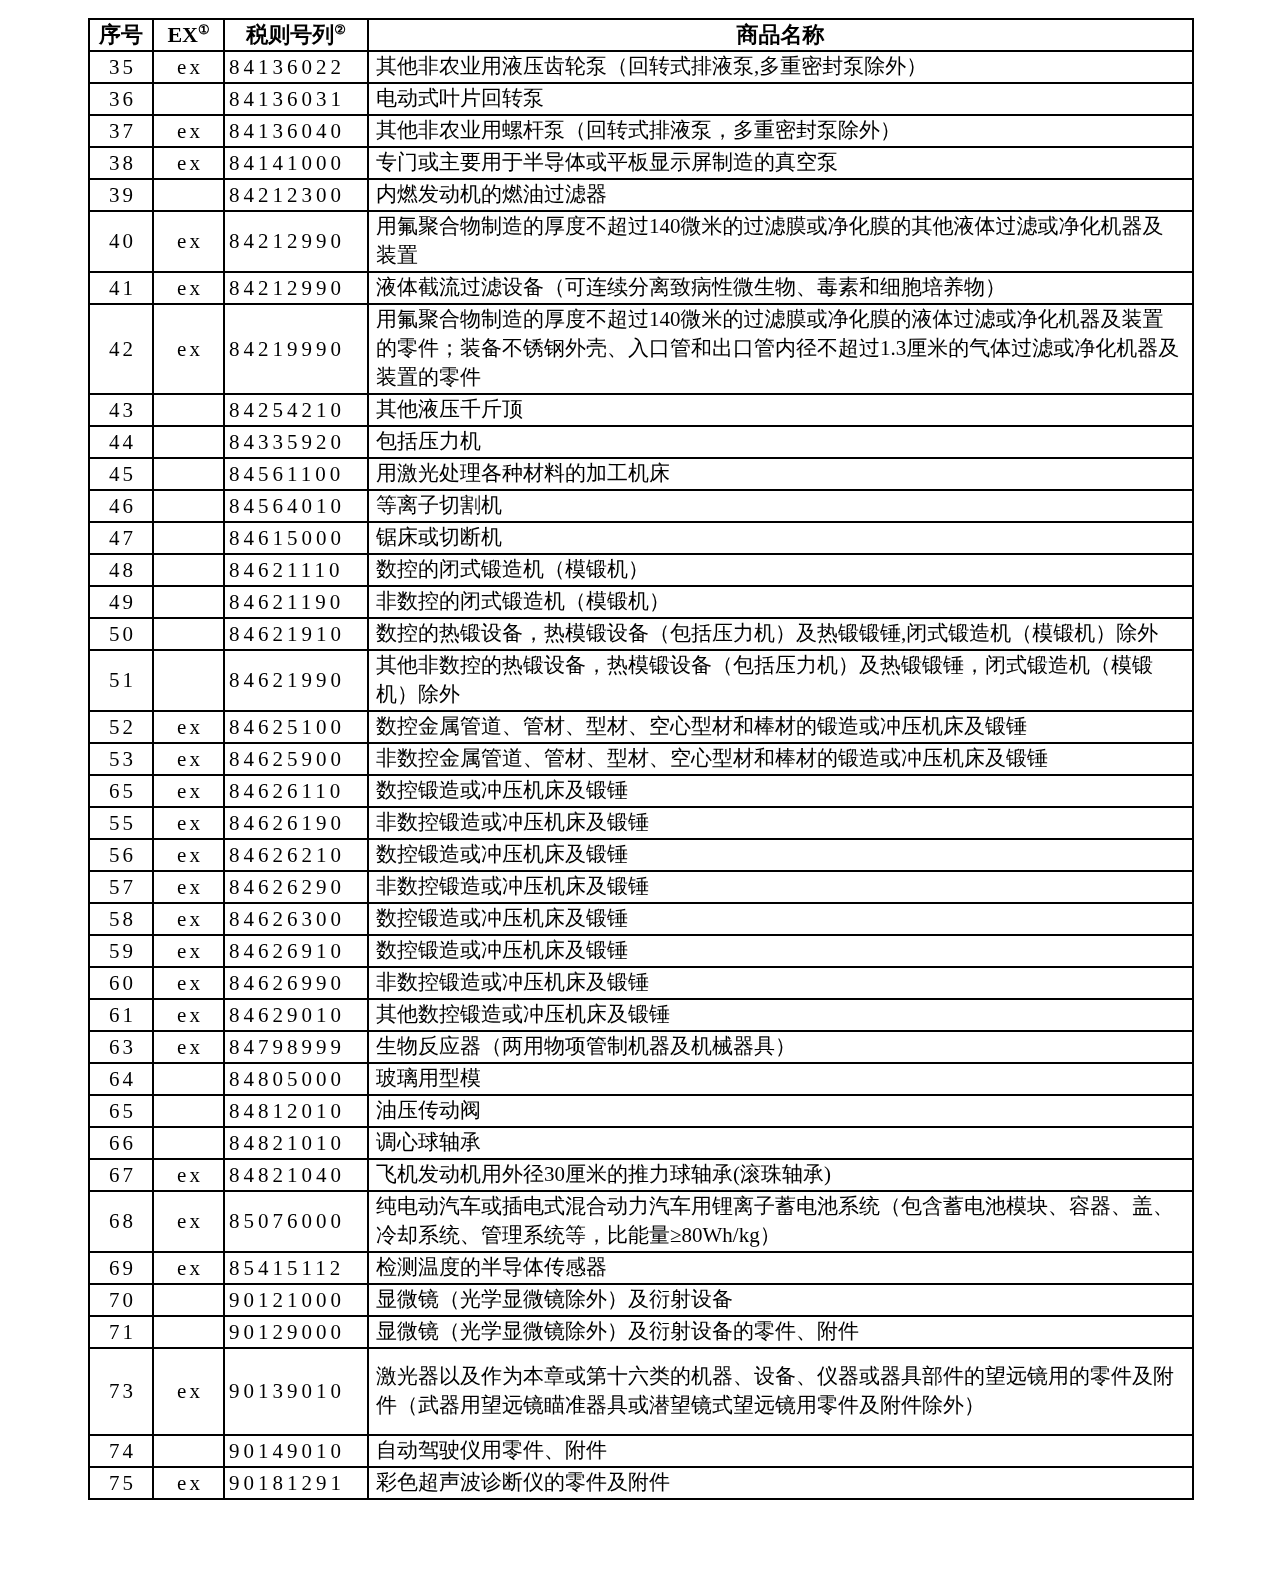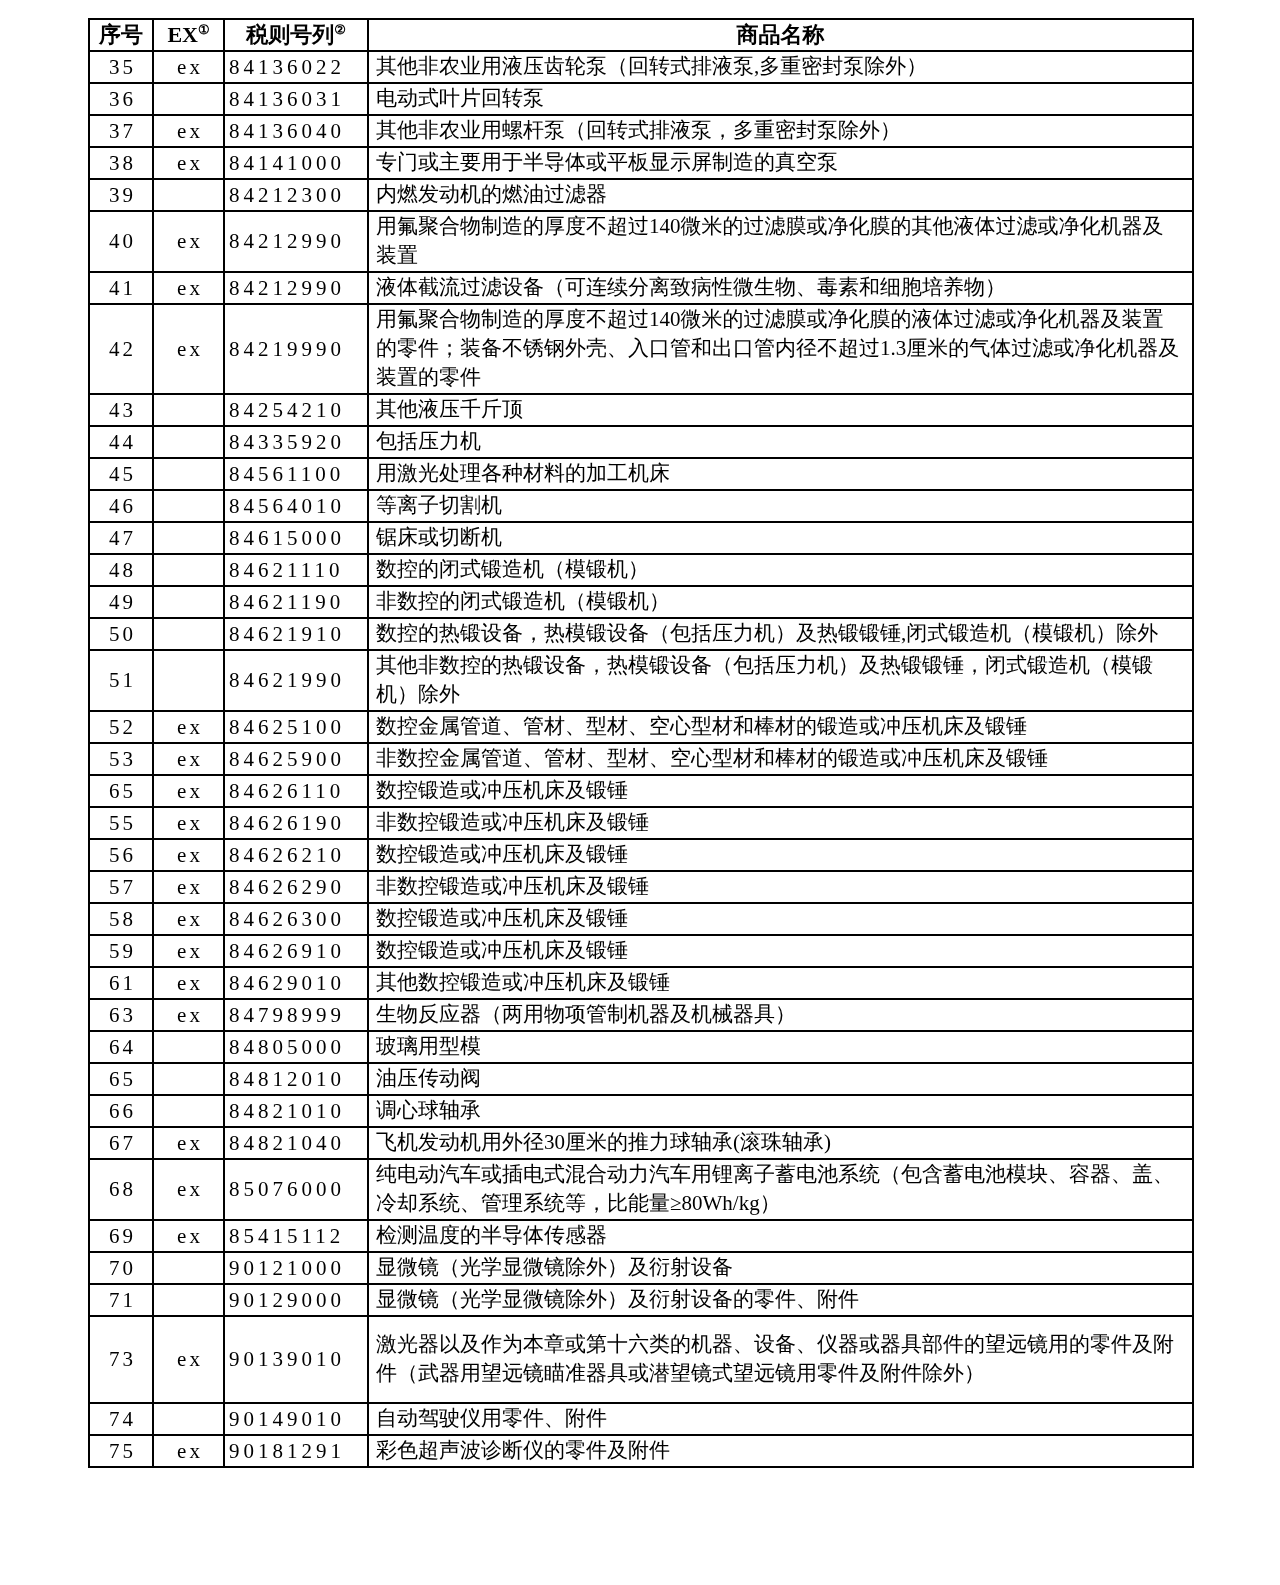"60" tr { html: none -> <tr> <td>60</td> <td>ex</td> <td>84626990</td> <td>非数控锻造或冲压机床及锻锤</td> </tr> }
